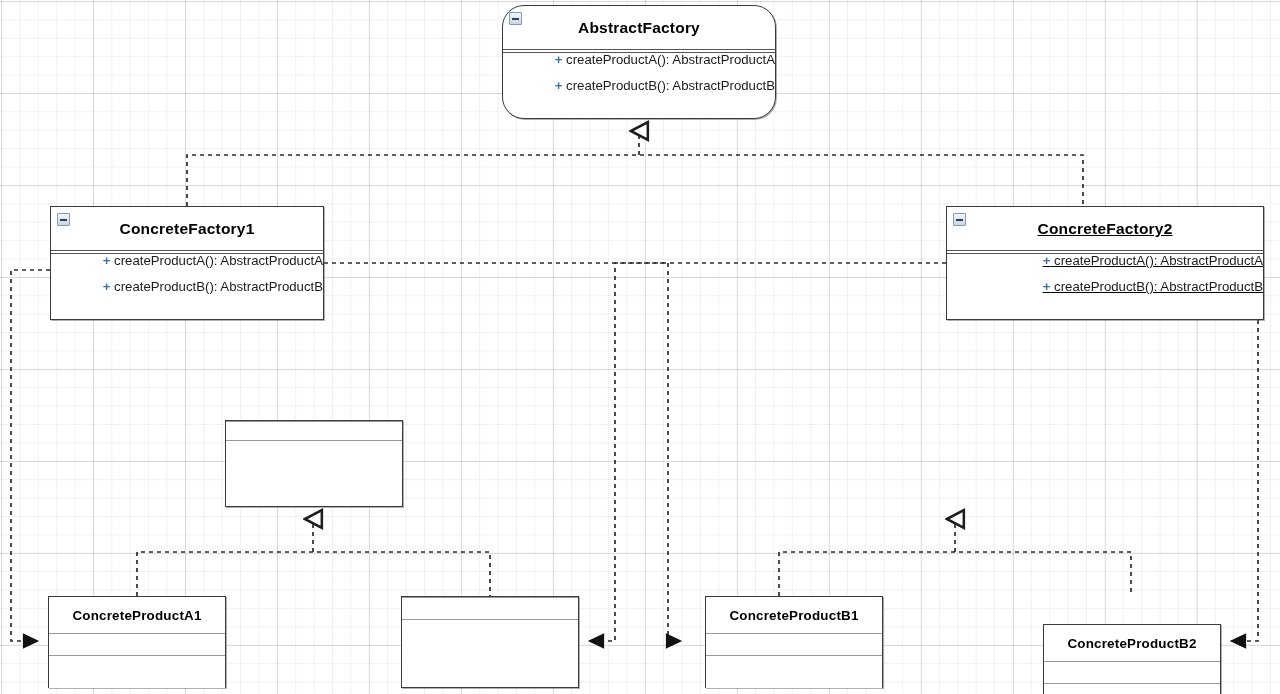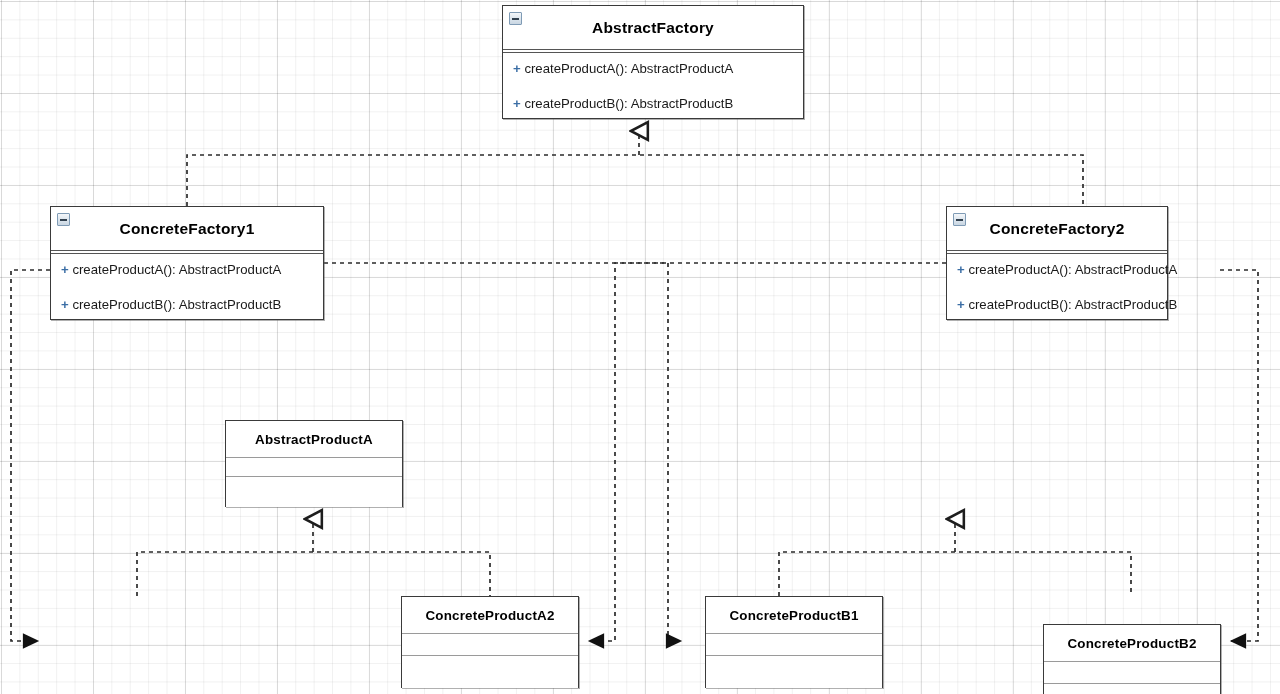"AbstractFactory" div.uml-class { border-radius: none -> 22px; width: 302px -> 274px }
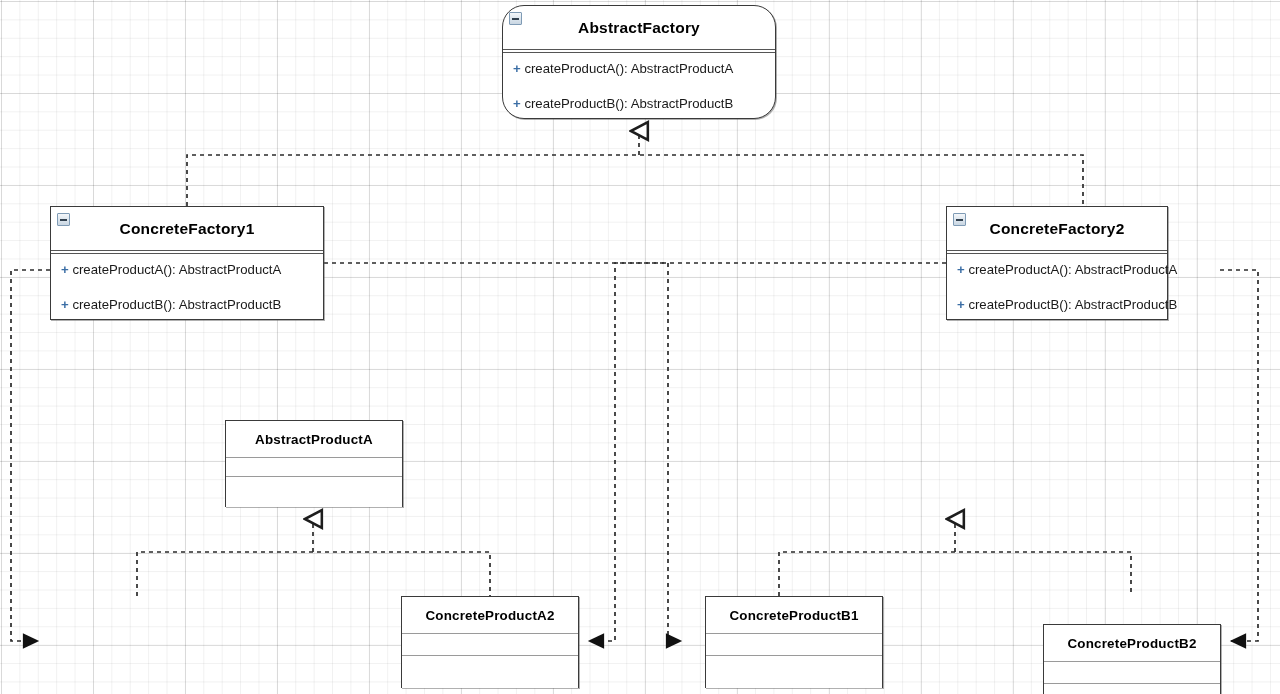"+ createProductA(): AbstractProductA" .box-big .op-row { padding-top: 9px -> 0; text-align: none -> right }
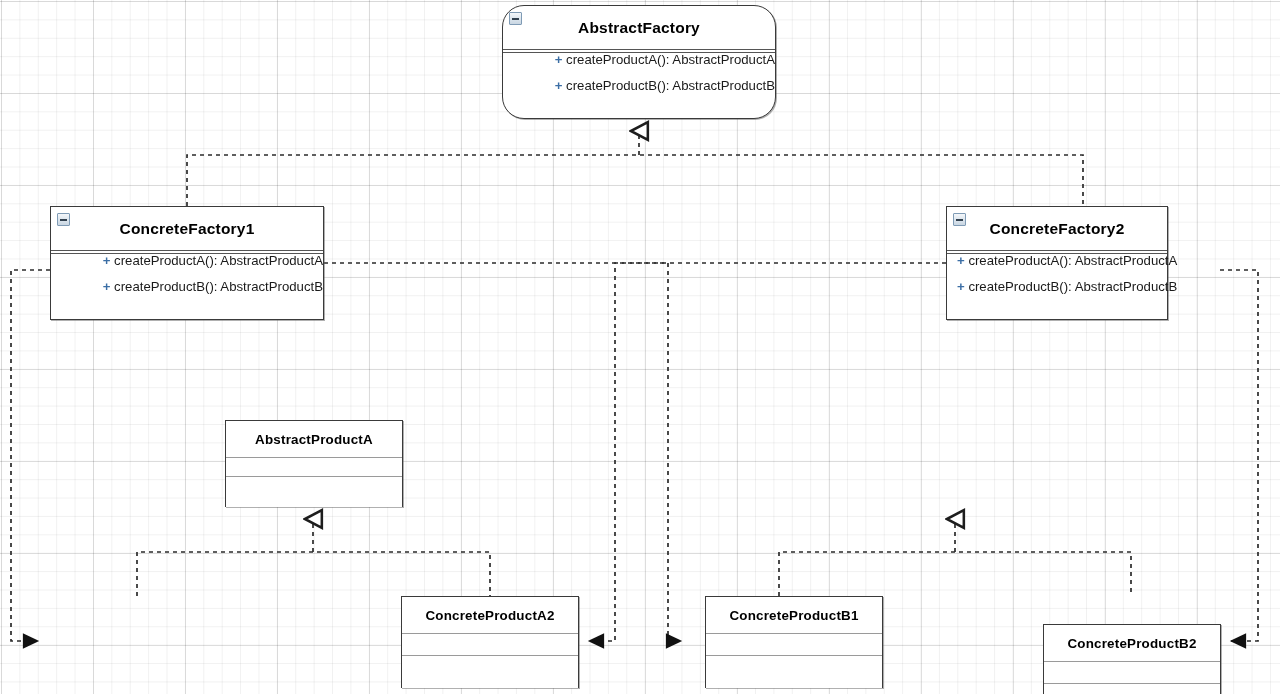"ConcreteFactory2" div.uml-class { text-decoration: none -> underline; width: 222px -> 318px }
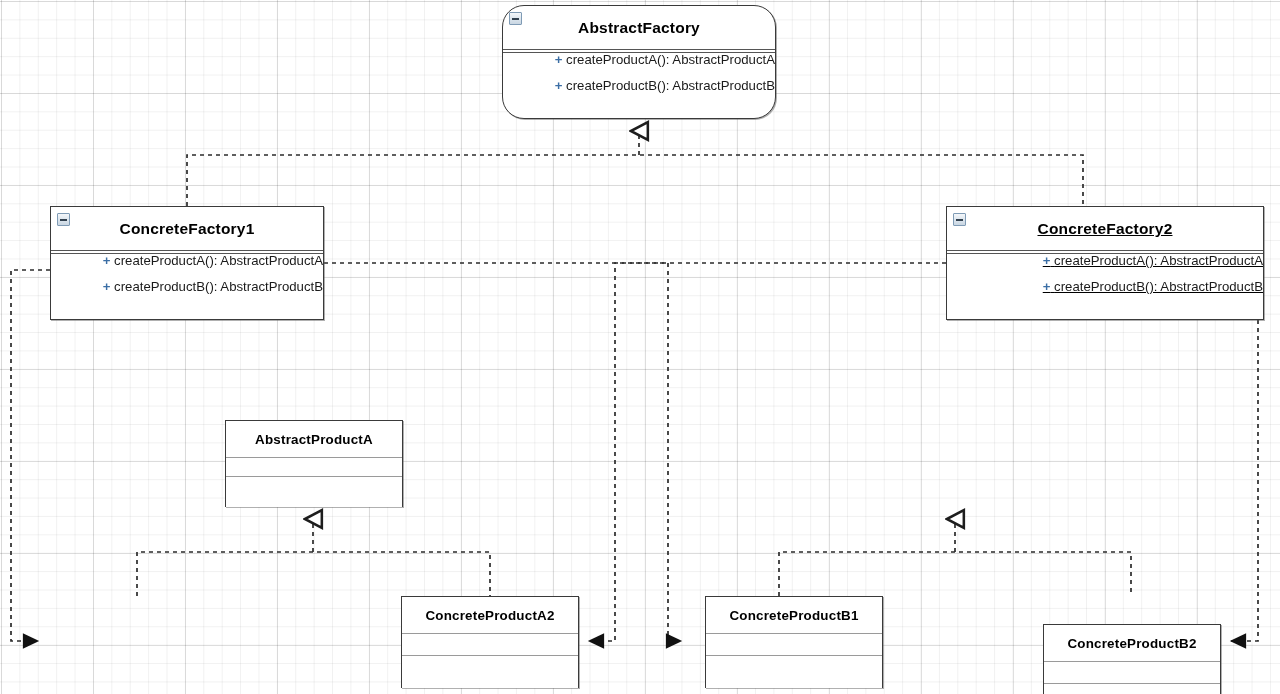"AbstractProductA" div.cls-title { html: <div>AbstractProductA</div> -> none }
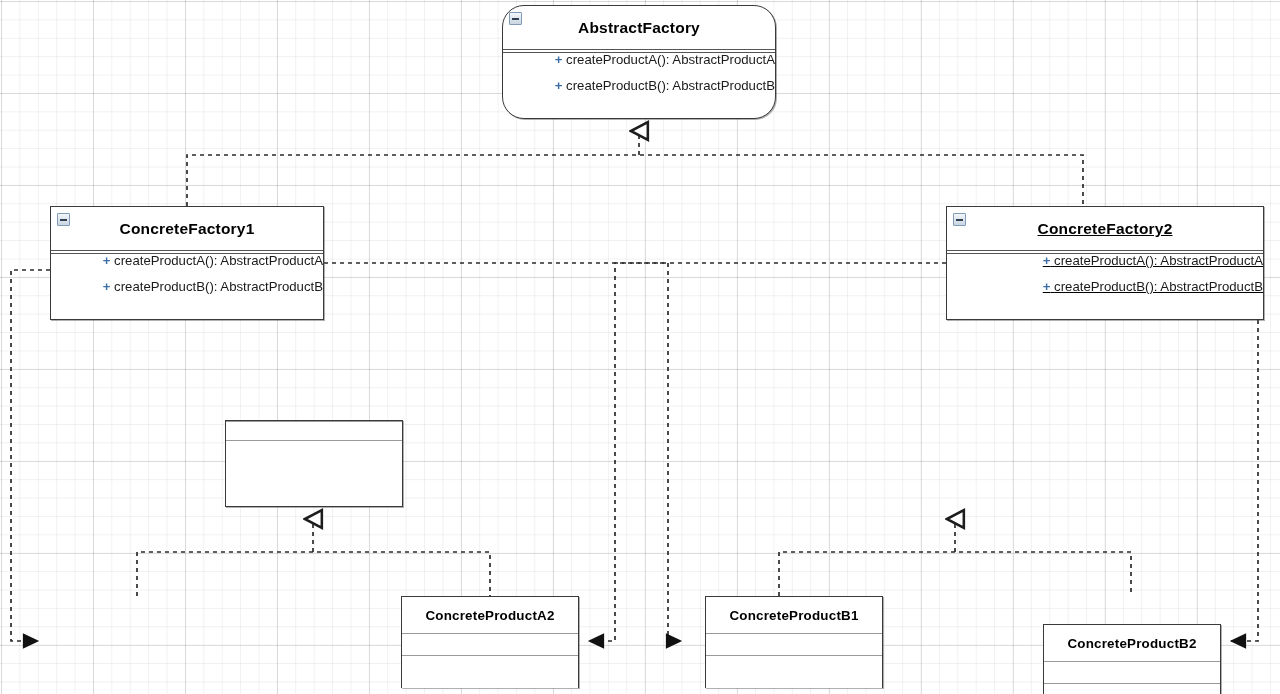"ConcreteProductA1" div.uml-class { html: none -> <div> <div>ConcreteProductA1</div> <div></div> <div></div> <div></div> <div></div> </div> }
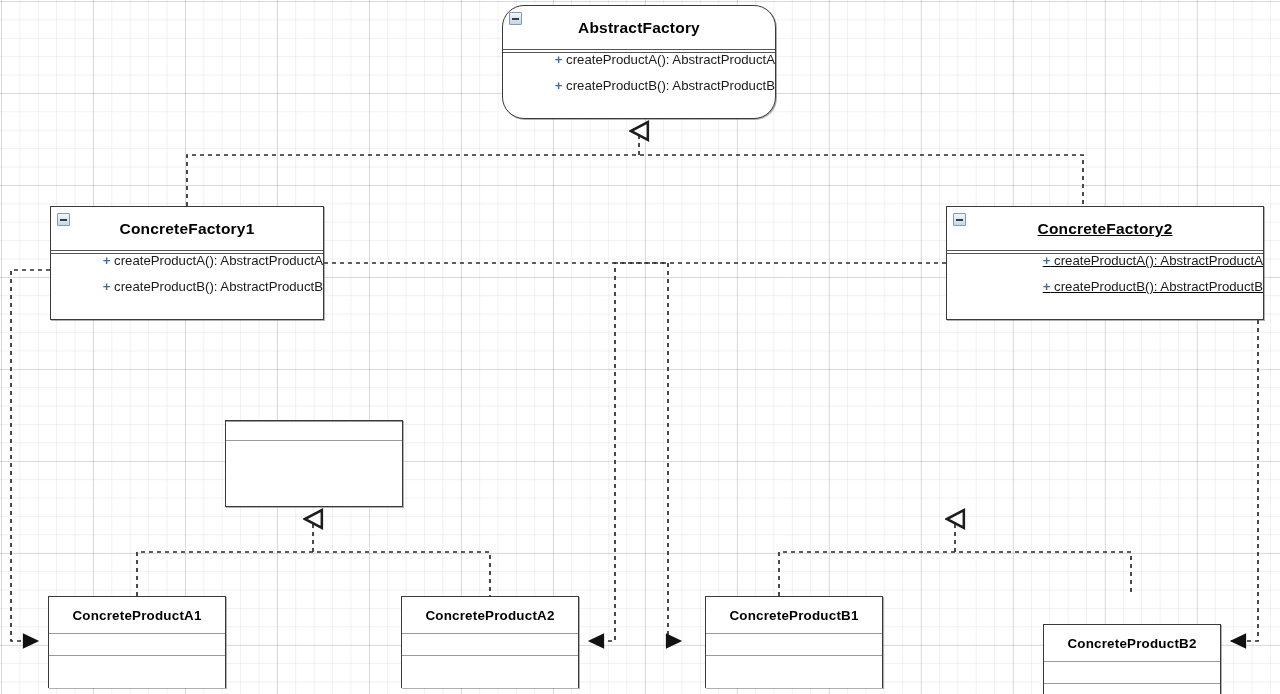"ConcreteProductA2" div.cls-title { html: <div>ConcreteProductA2</div> -> none }
